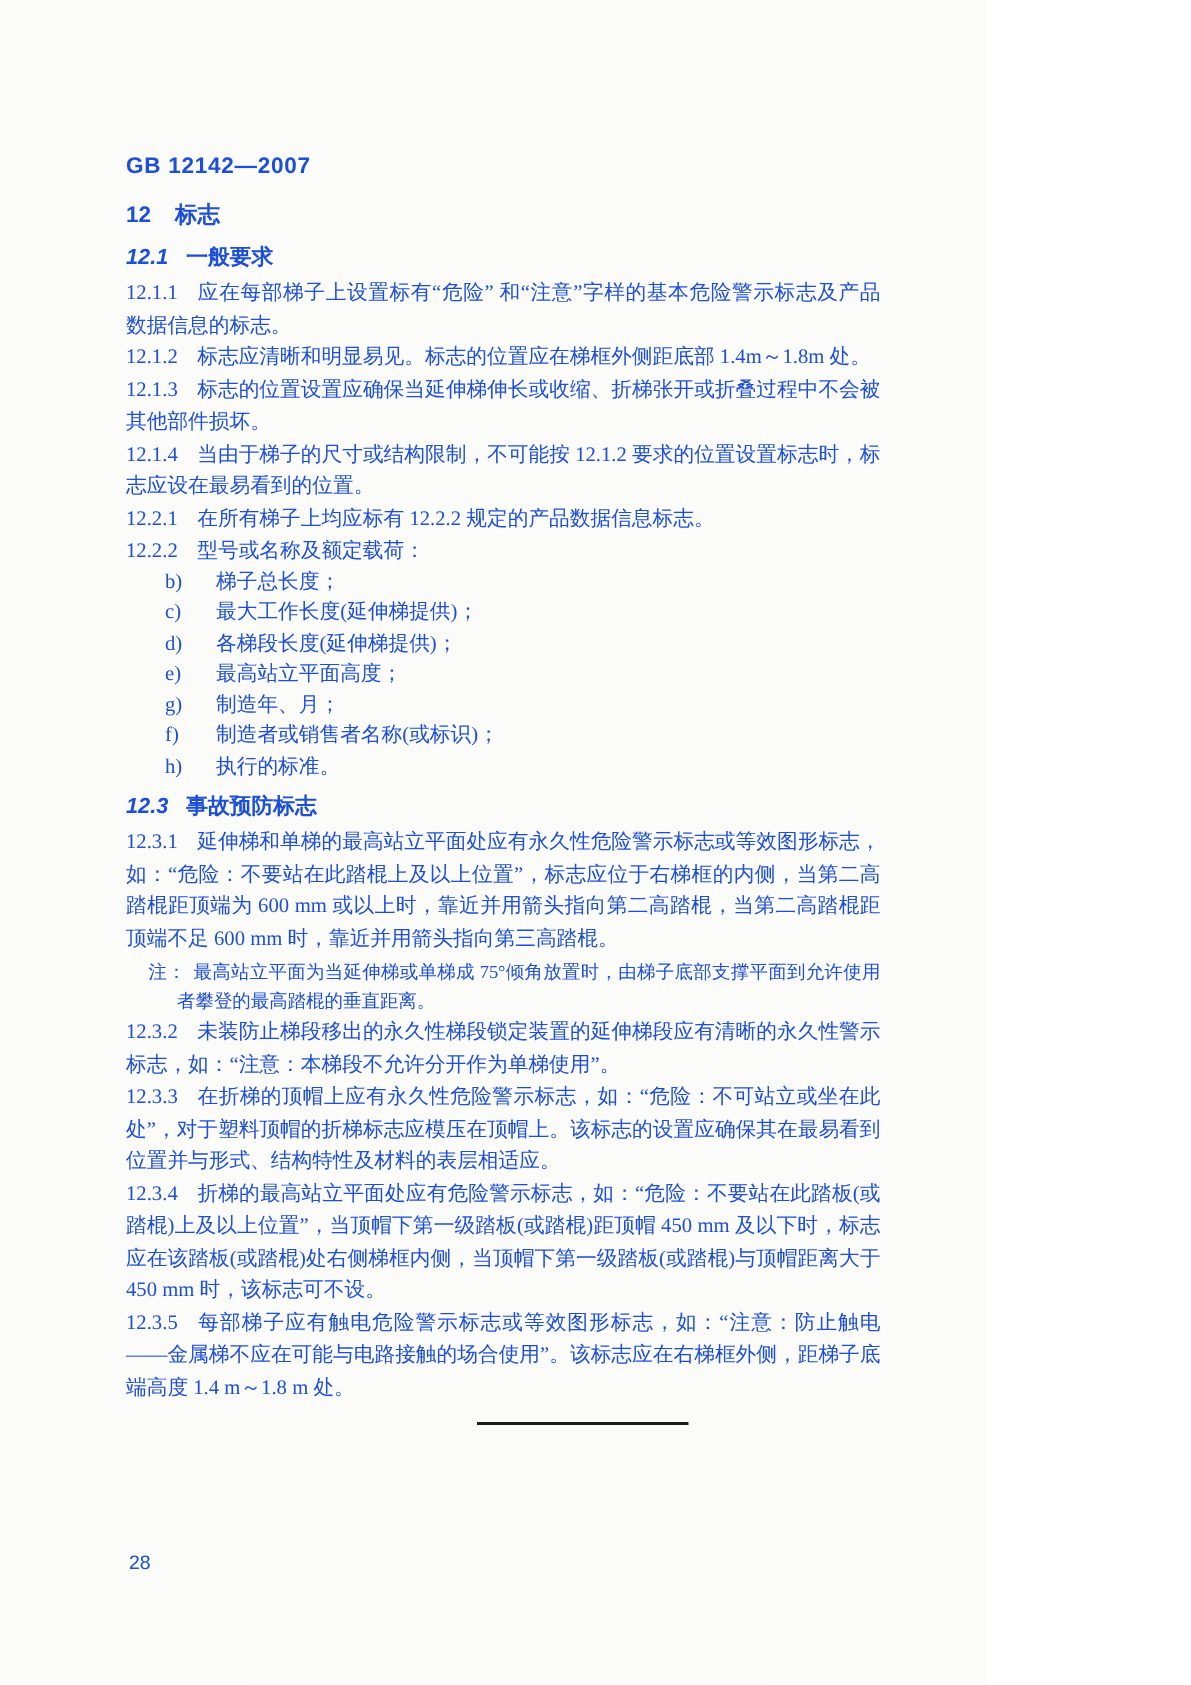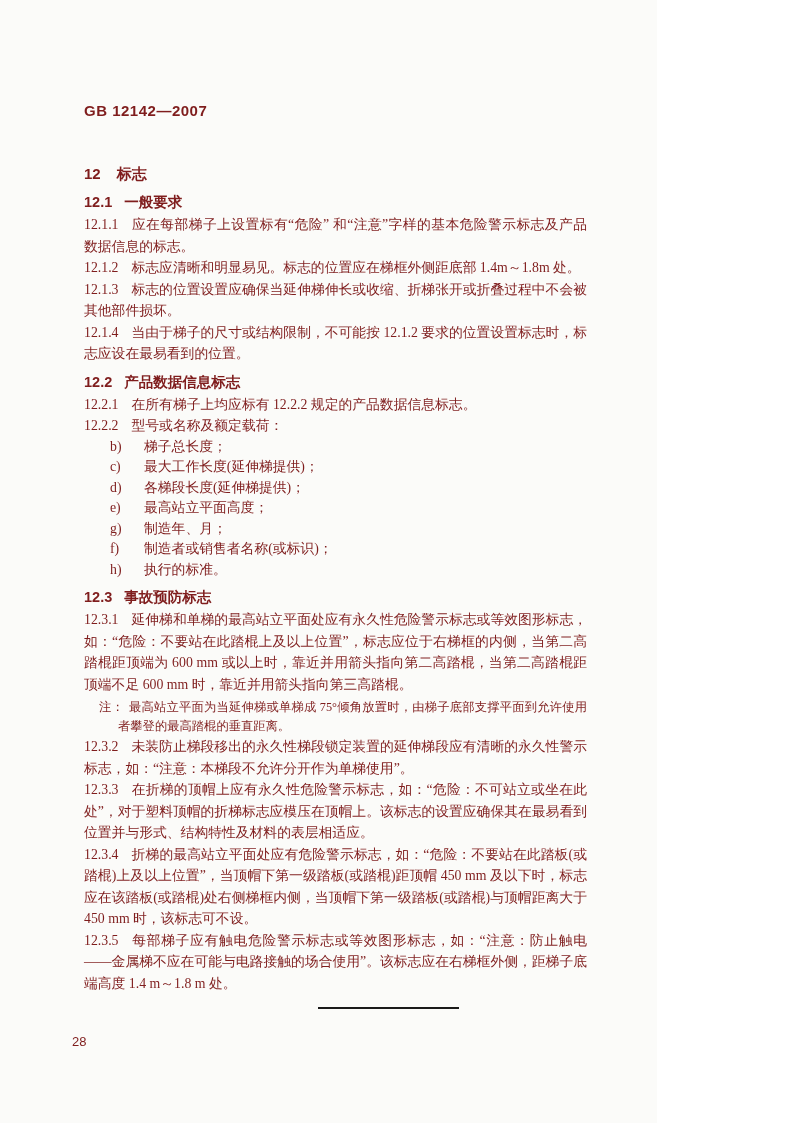"GB 12142—2007" .page { color: #7f1d1d -> #1d4ed8 }
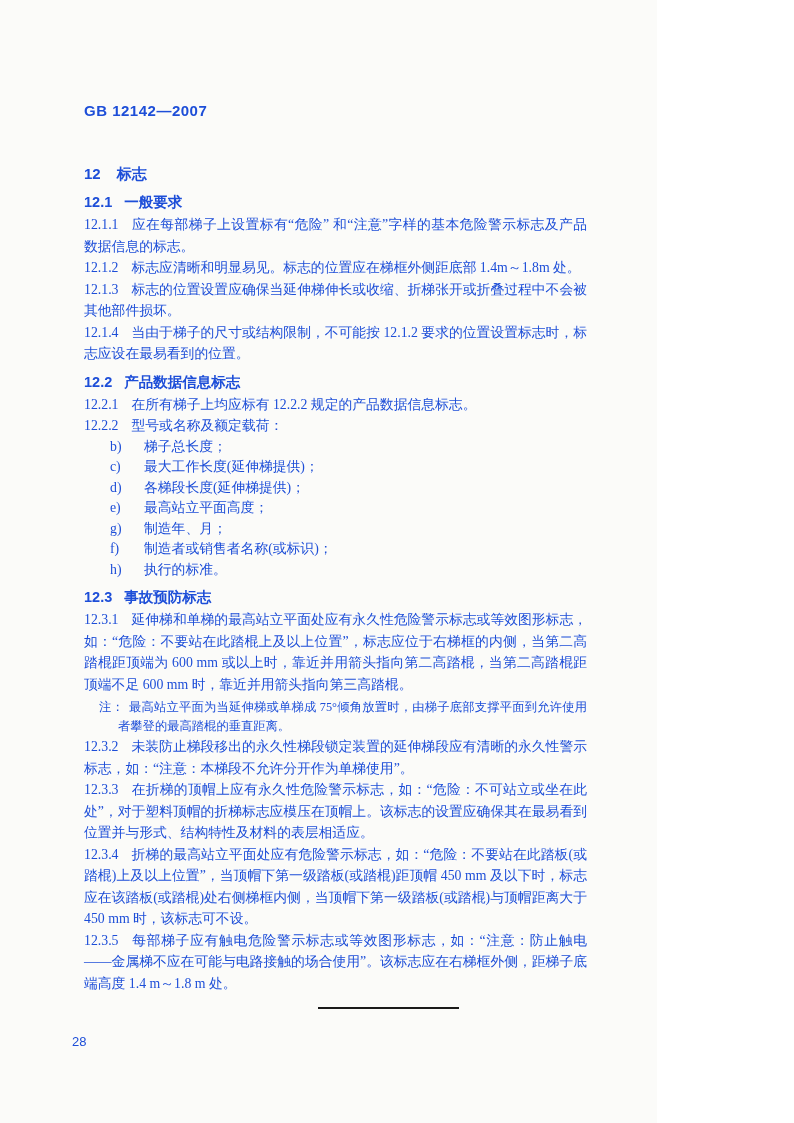"12 标志" .chapter { margin: 41px 0 0 0 -> 11px 0 0 0 }
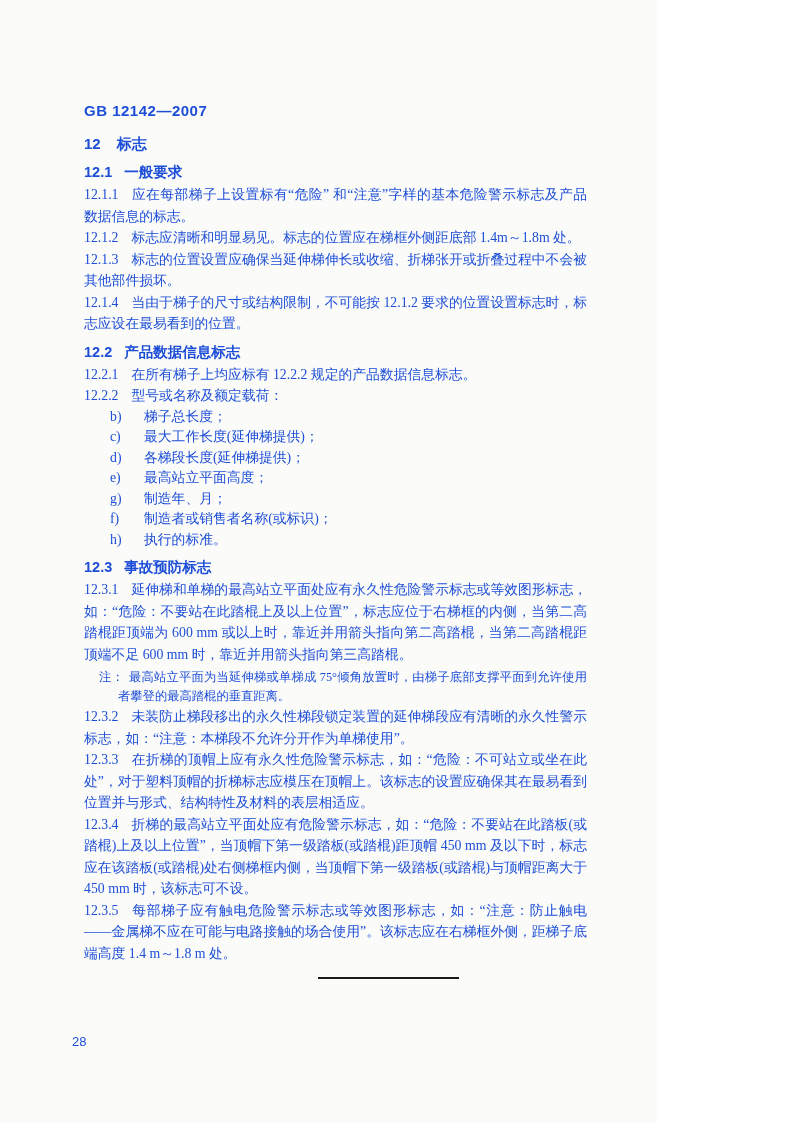"12.1" .section-heading .num { font-style: none -> italic }
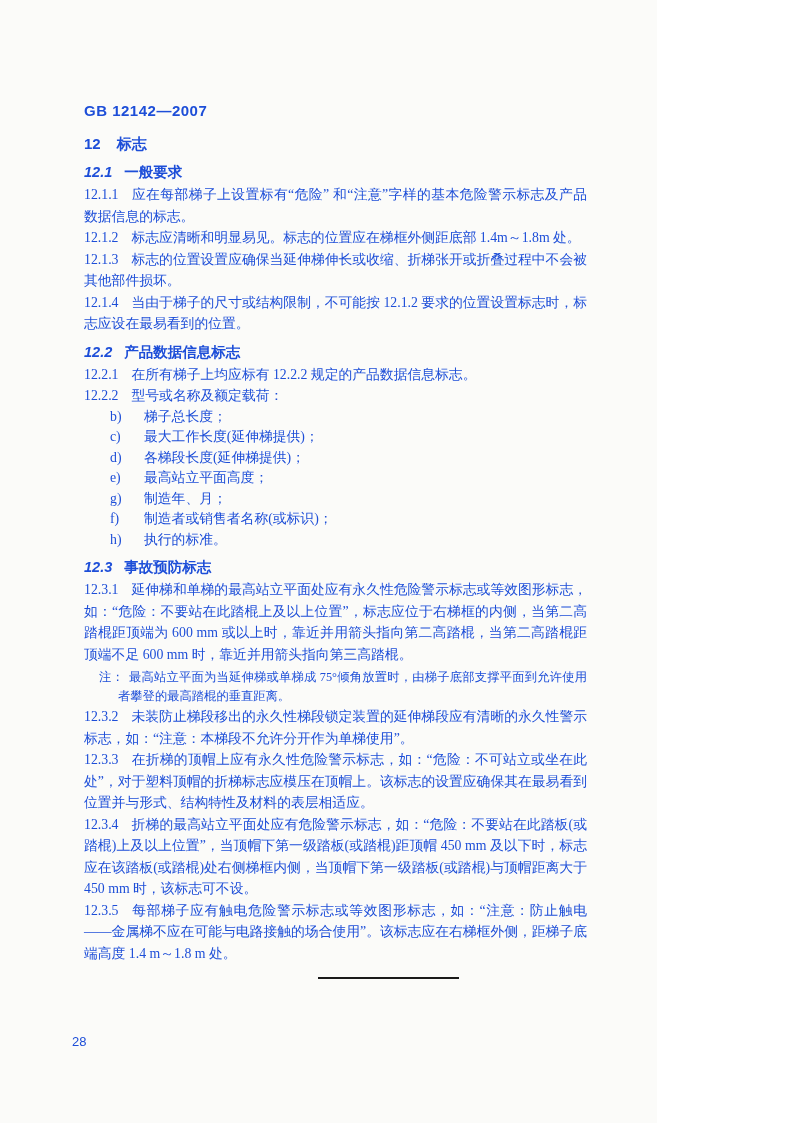"12.2 产品数据信息标志" h2.section-heading { html: <h2><span>12.2</span><span>产品数据信息标志</span></h2> -> none }
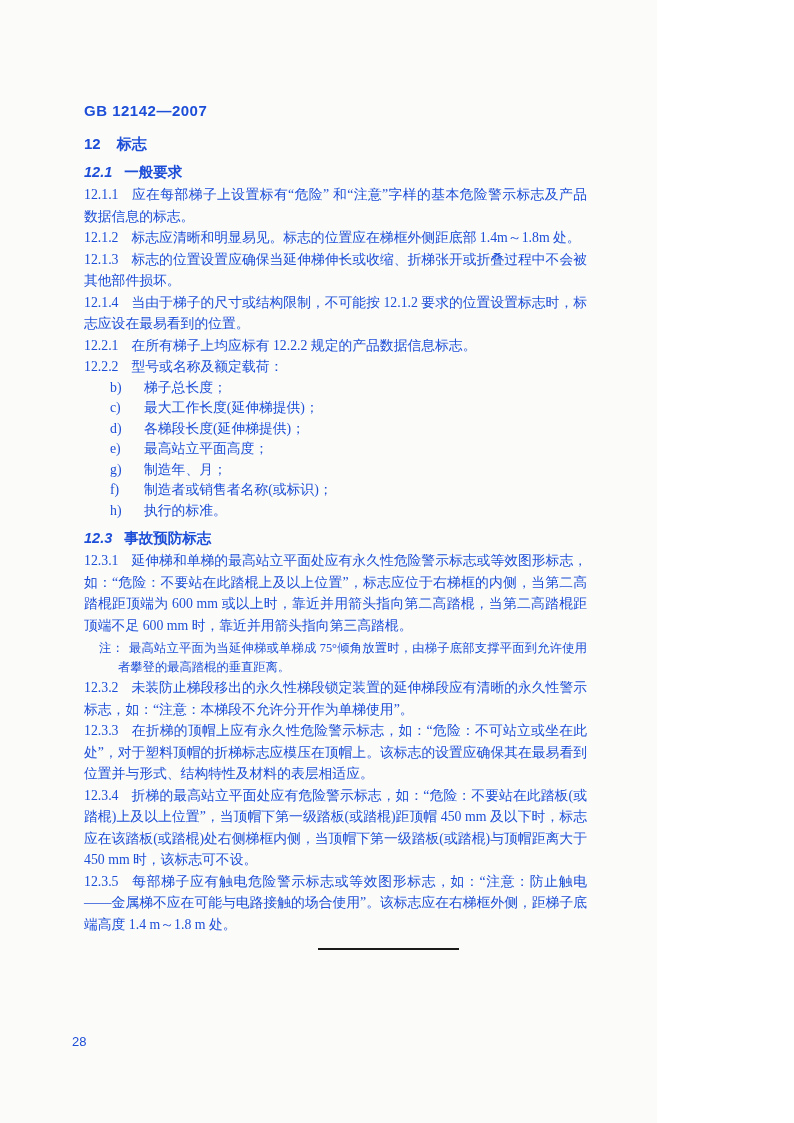"28" .page-num { left: 72px -> 86px }
